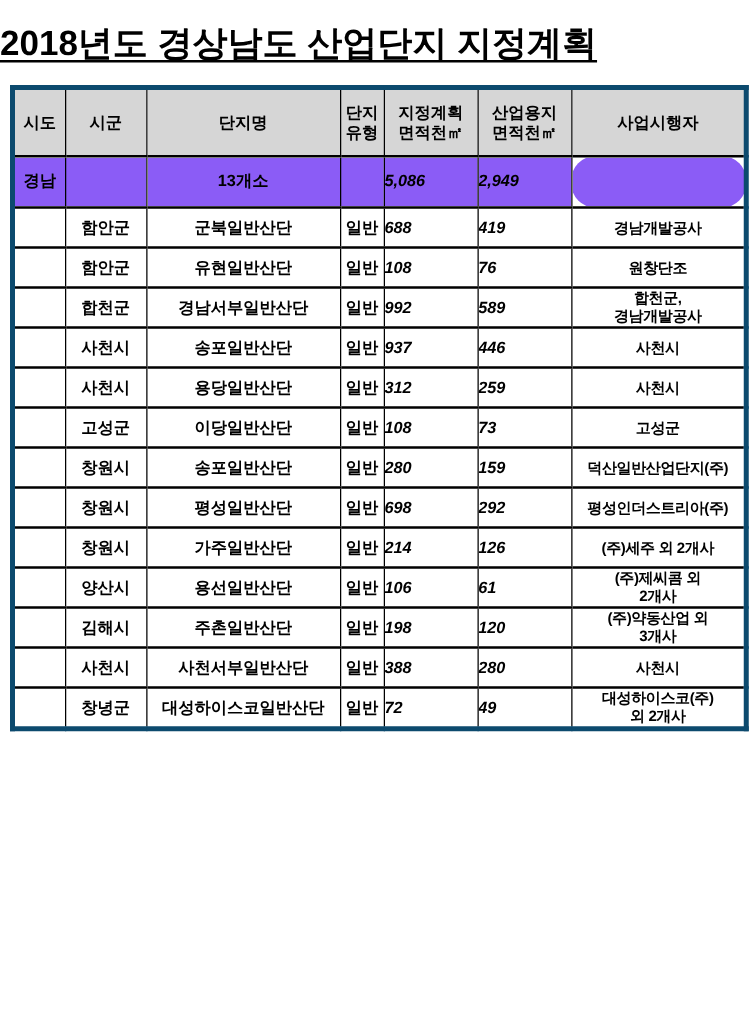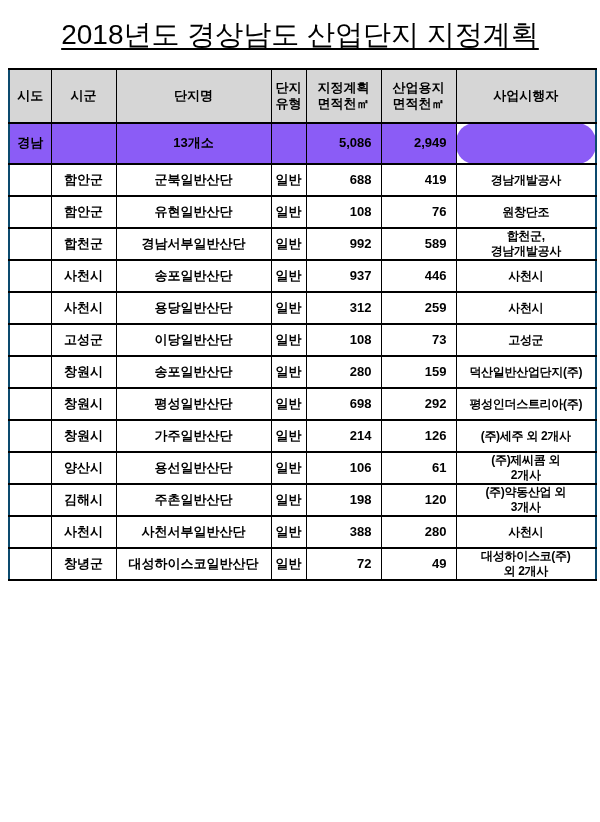"2018년도 경상남도 산업단지 지정계획" .page-title { font-weight: normal -> bold; text-align: center -> none }
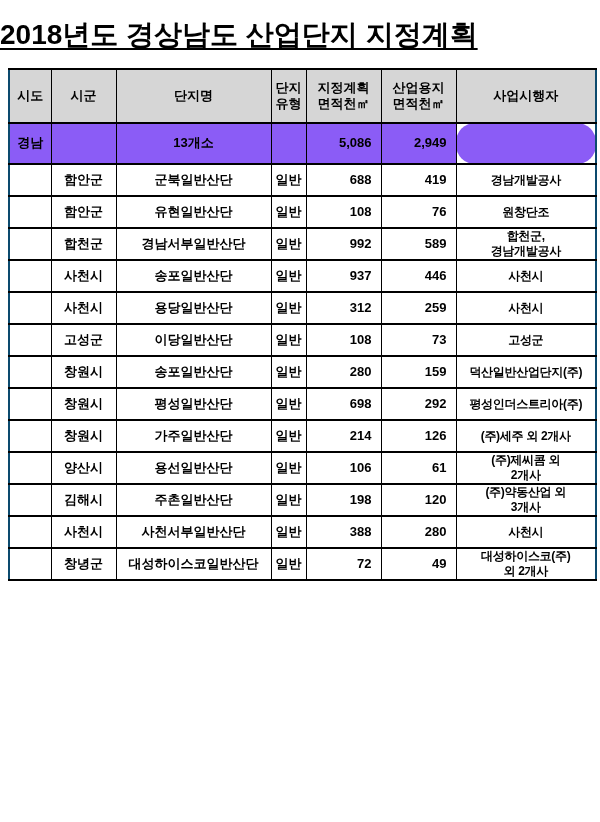"시도" table.plan-table { border: 2px solid #0c4a6e -> 4px solid #0c4a6e }
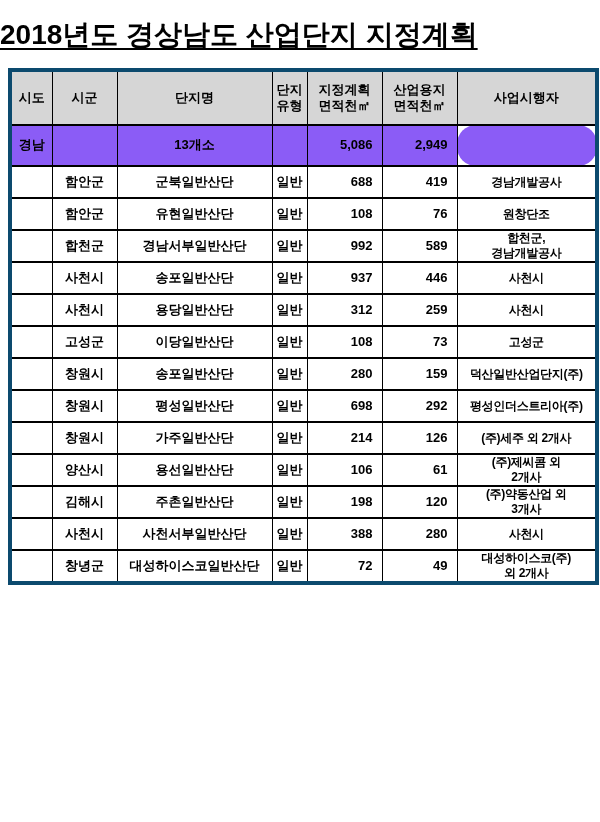"5,086" .plan-table td.num { font-style: none -> italic; text-align: right -> left }
